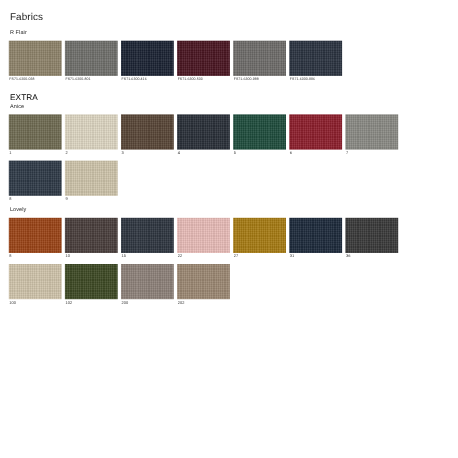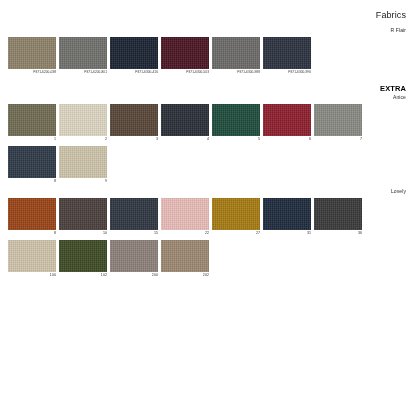"Fabrics" .page { text-align: right -> none }
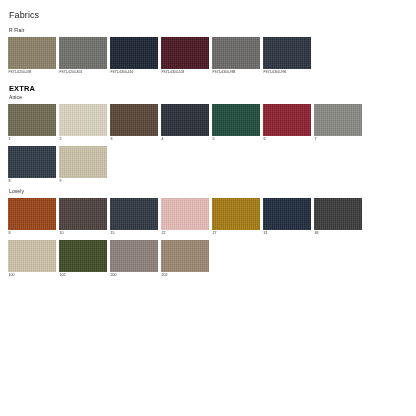"EXTRA" .section-head { font-weight: bold -> normal }
